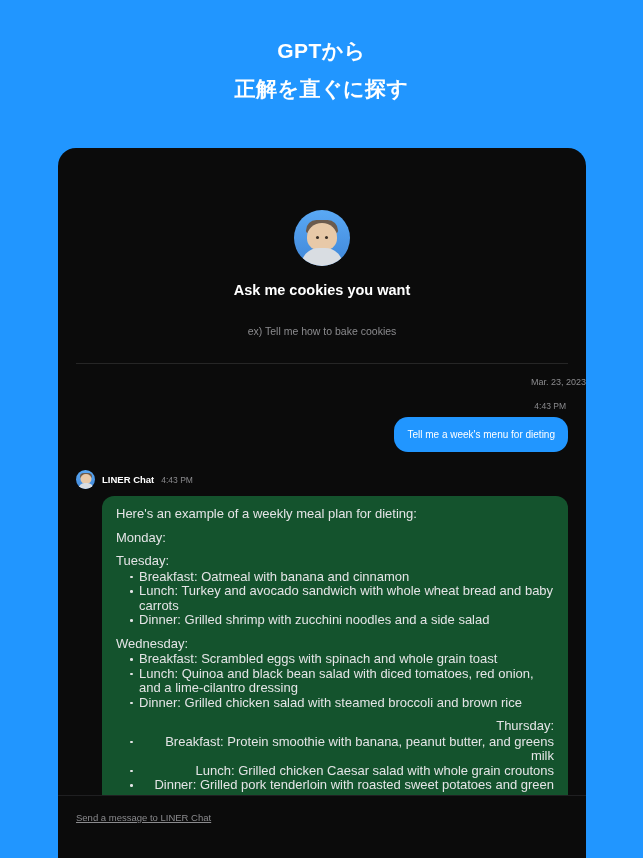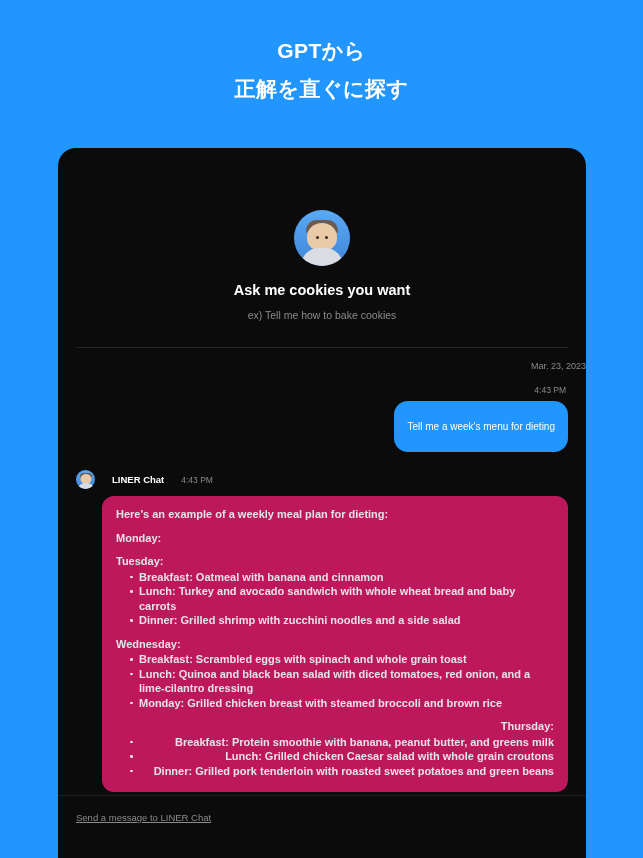"ex) Tell me how to" .intro-sub { margin-top: 11px -> 27px }
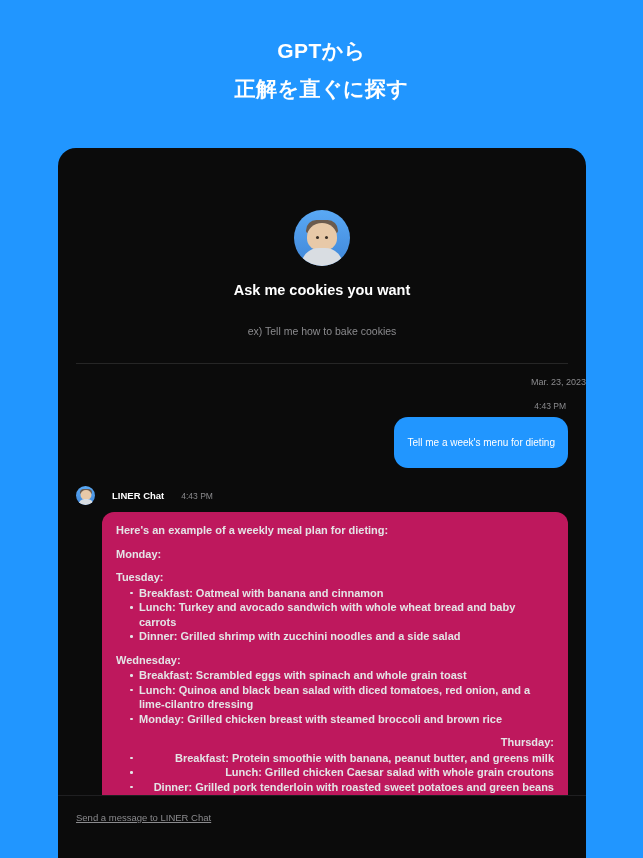"Tell me a week's menu" .bubble-user { padding: 20px 13px -> 12px 13px }
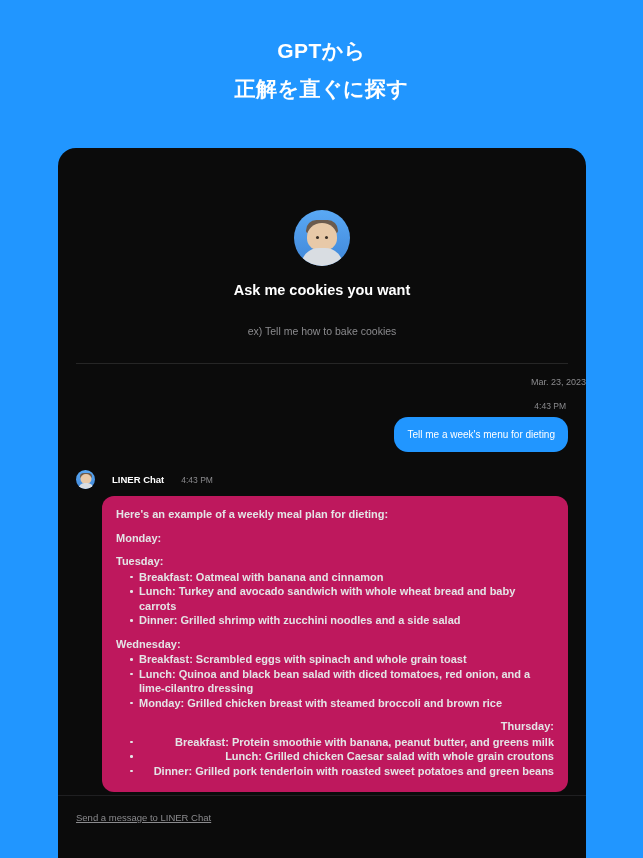"LINER Chat" .bot-head { gap: 17px -> 7px }
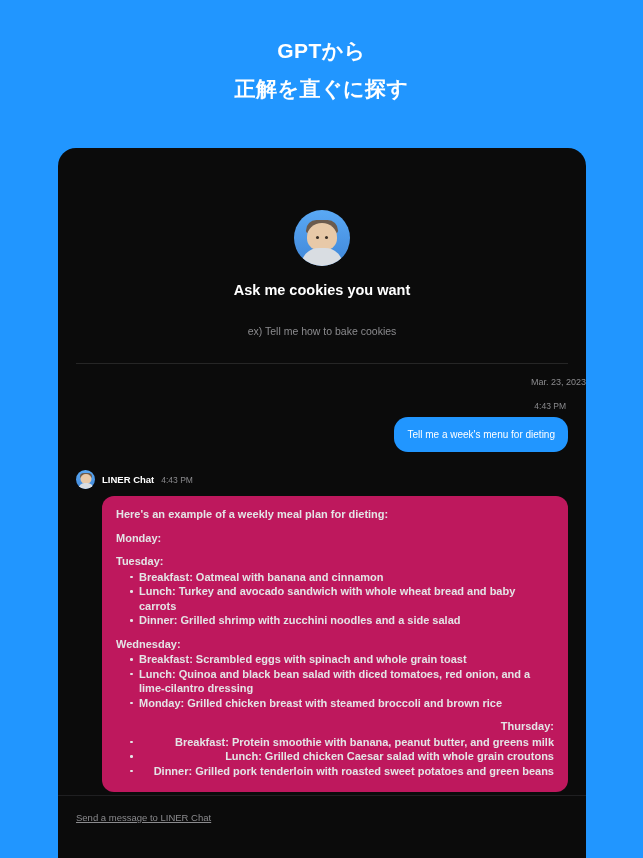"Here's an example of a" .bubble-bot { background: #be185d -> #14532d; font-size: 11px -> 13px; font-weight: bold -> none }
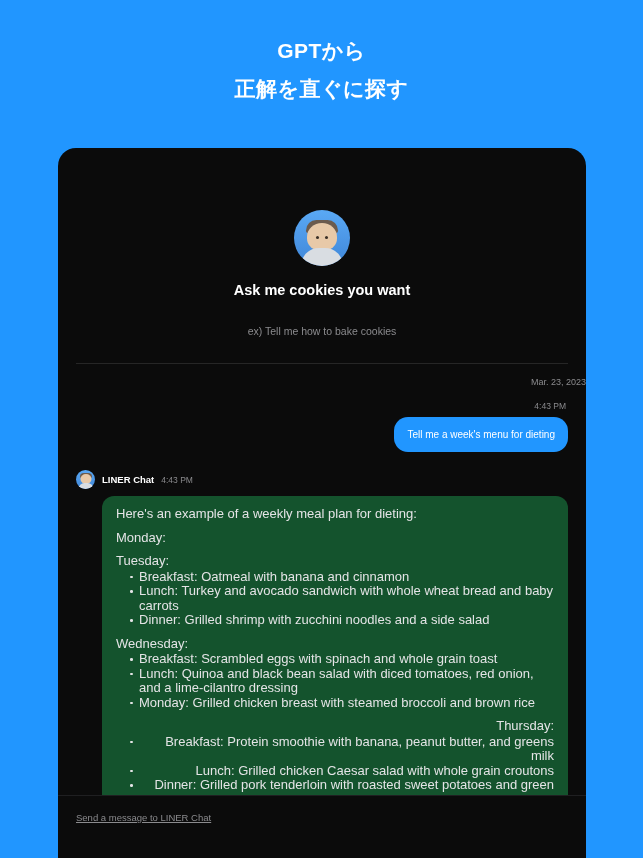"Monday: Grilled chicken breast with" li { text: Monday: Grilled chicken breast -> Dinner: Grilled chicken salad }
